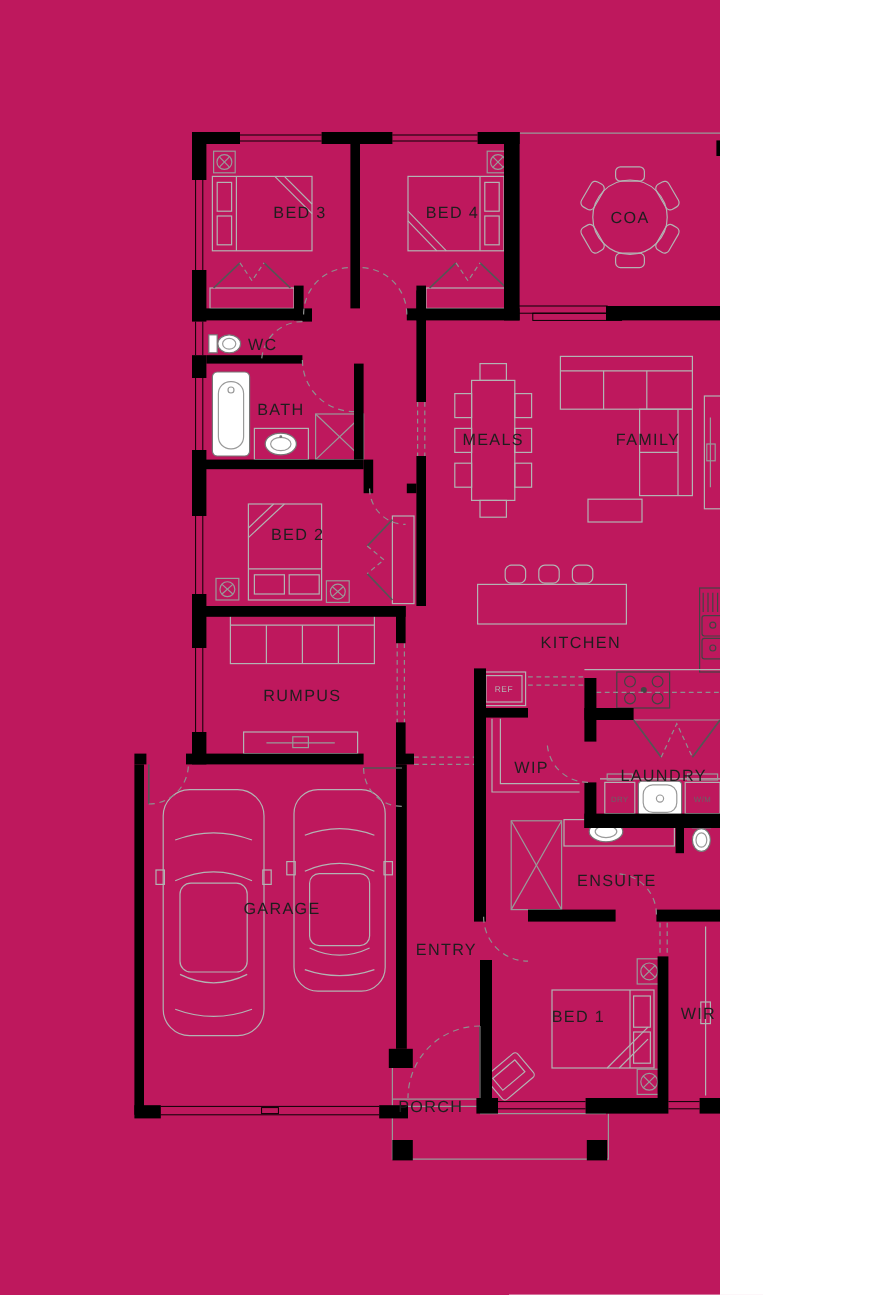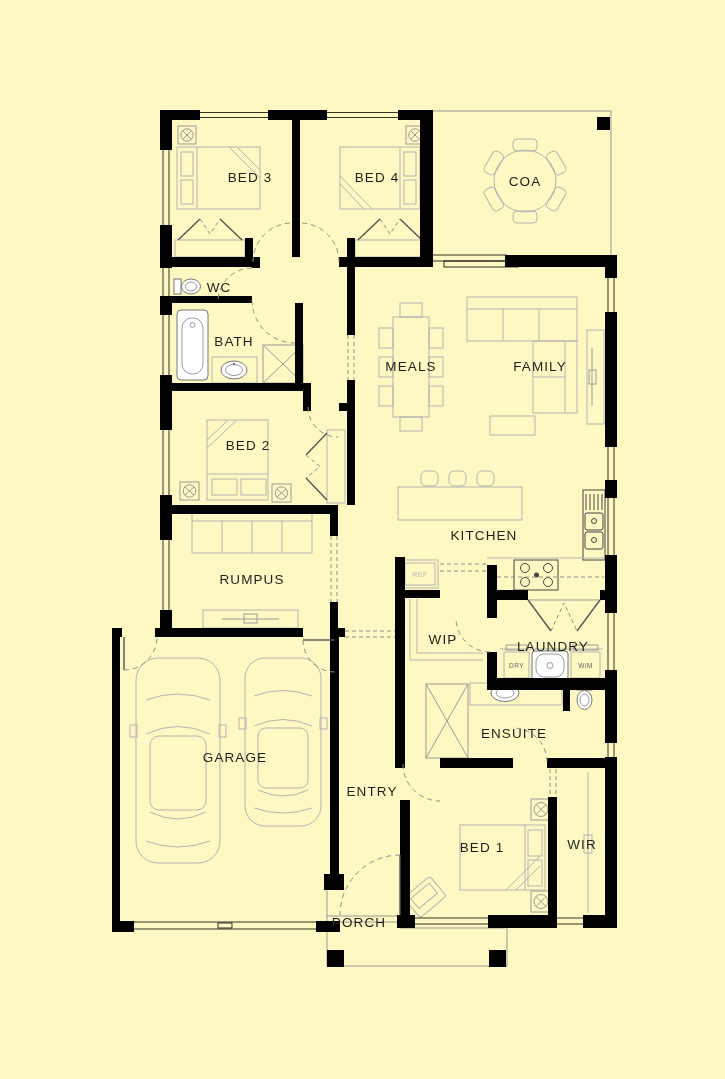"BED 3" #stage { background: #fef9c3 -> #be185d; width: 725px -> 600px }
